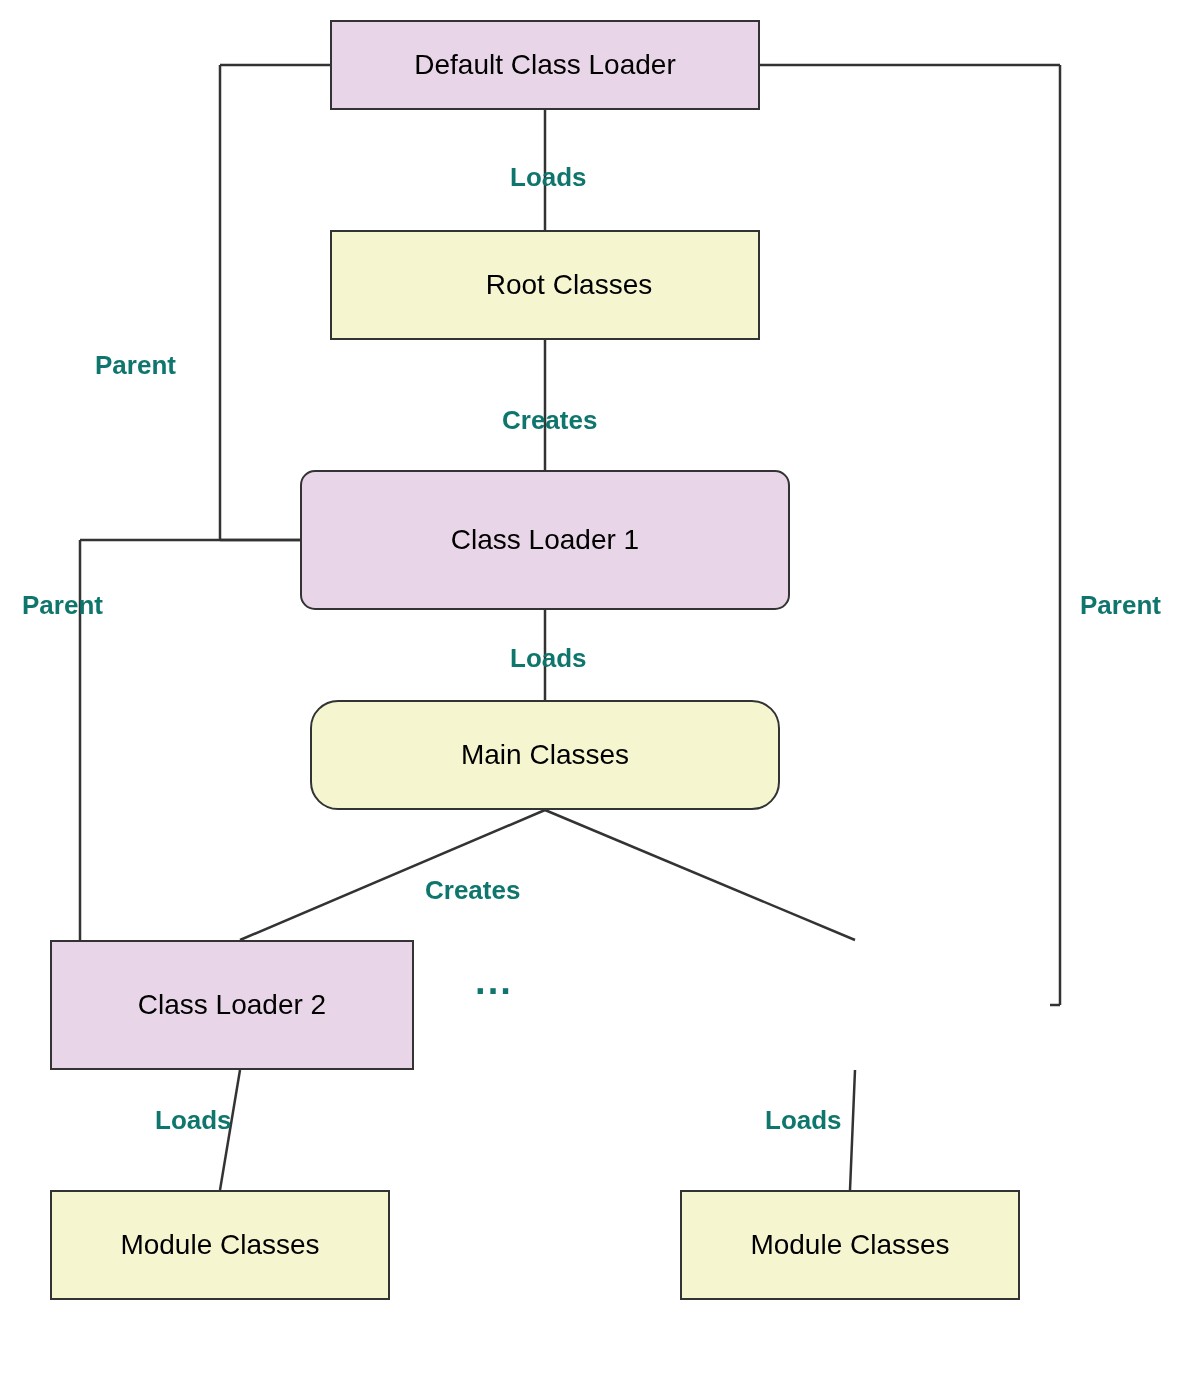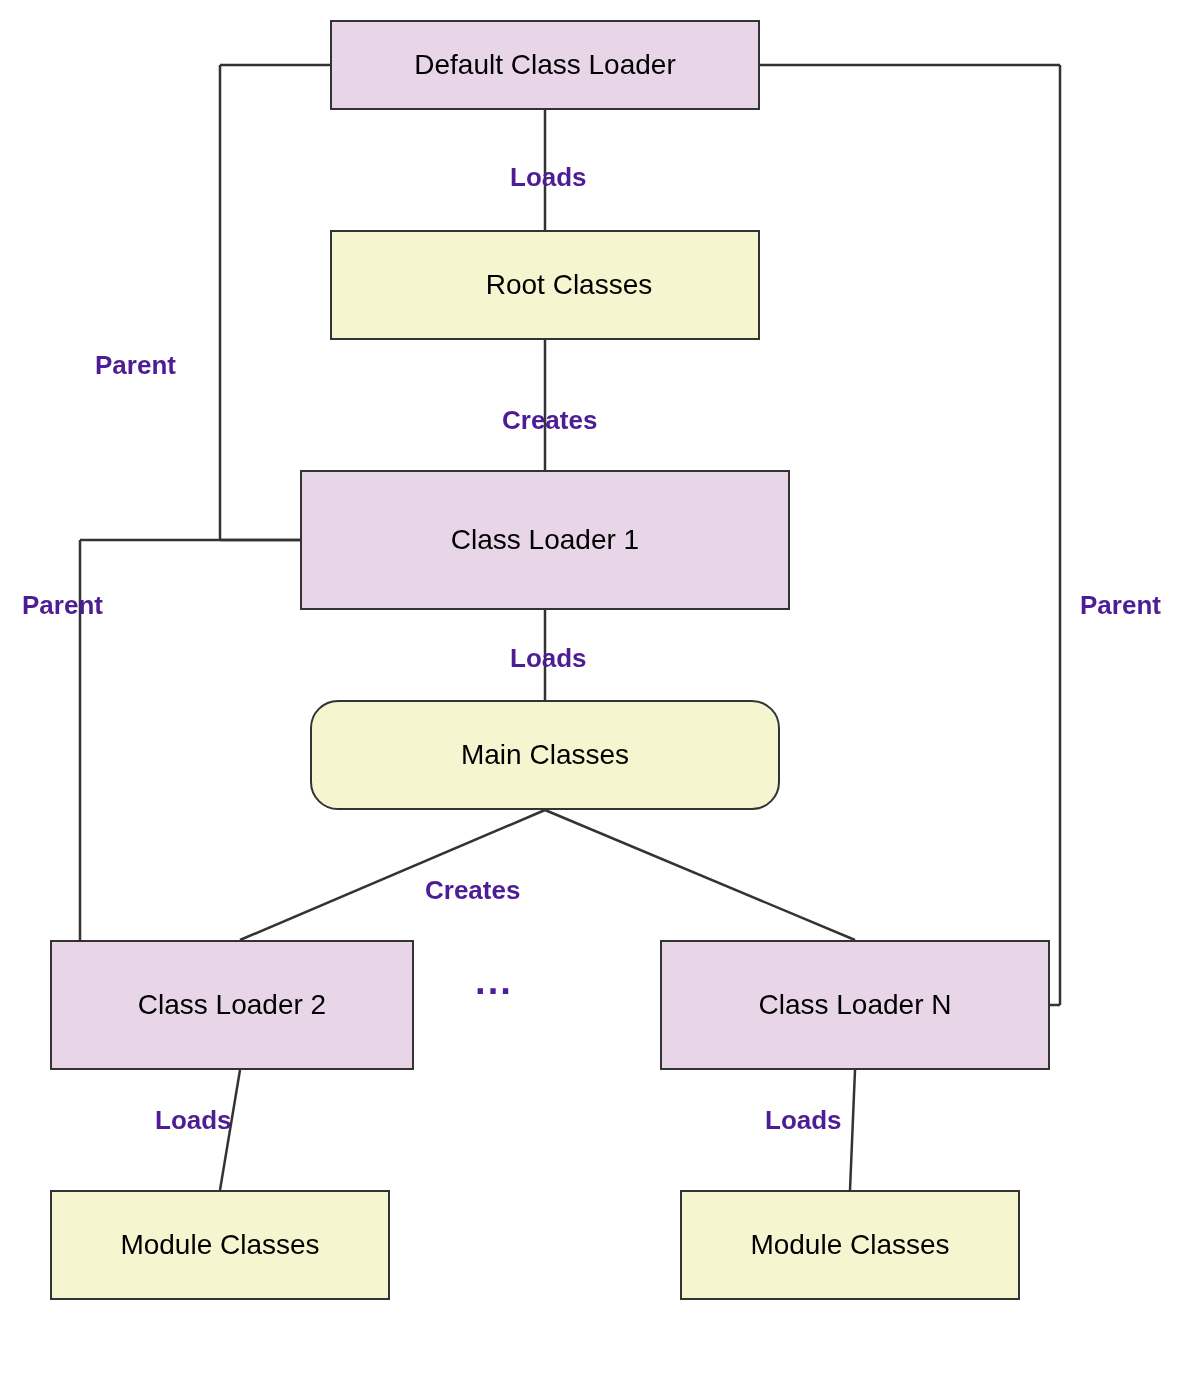"Loads" .label { color: #4c1d95 -> #0f766e }
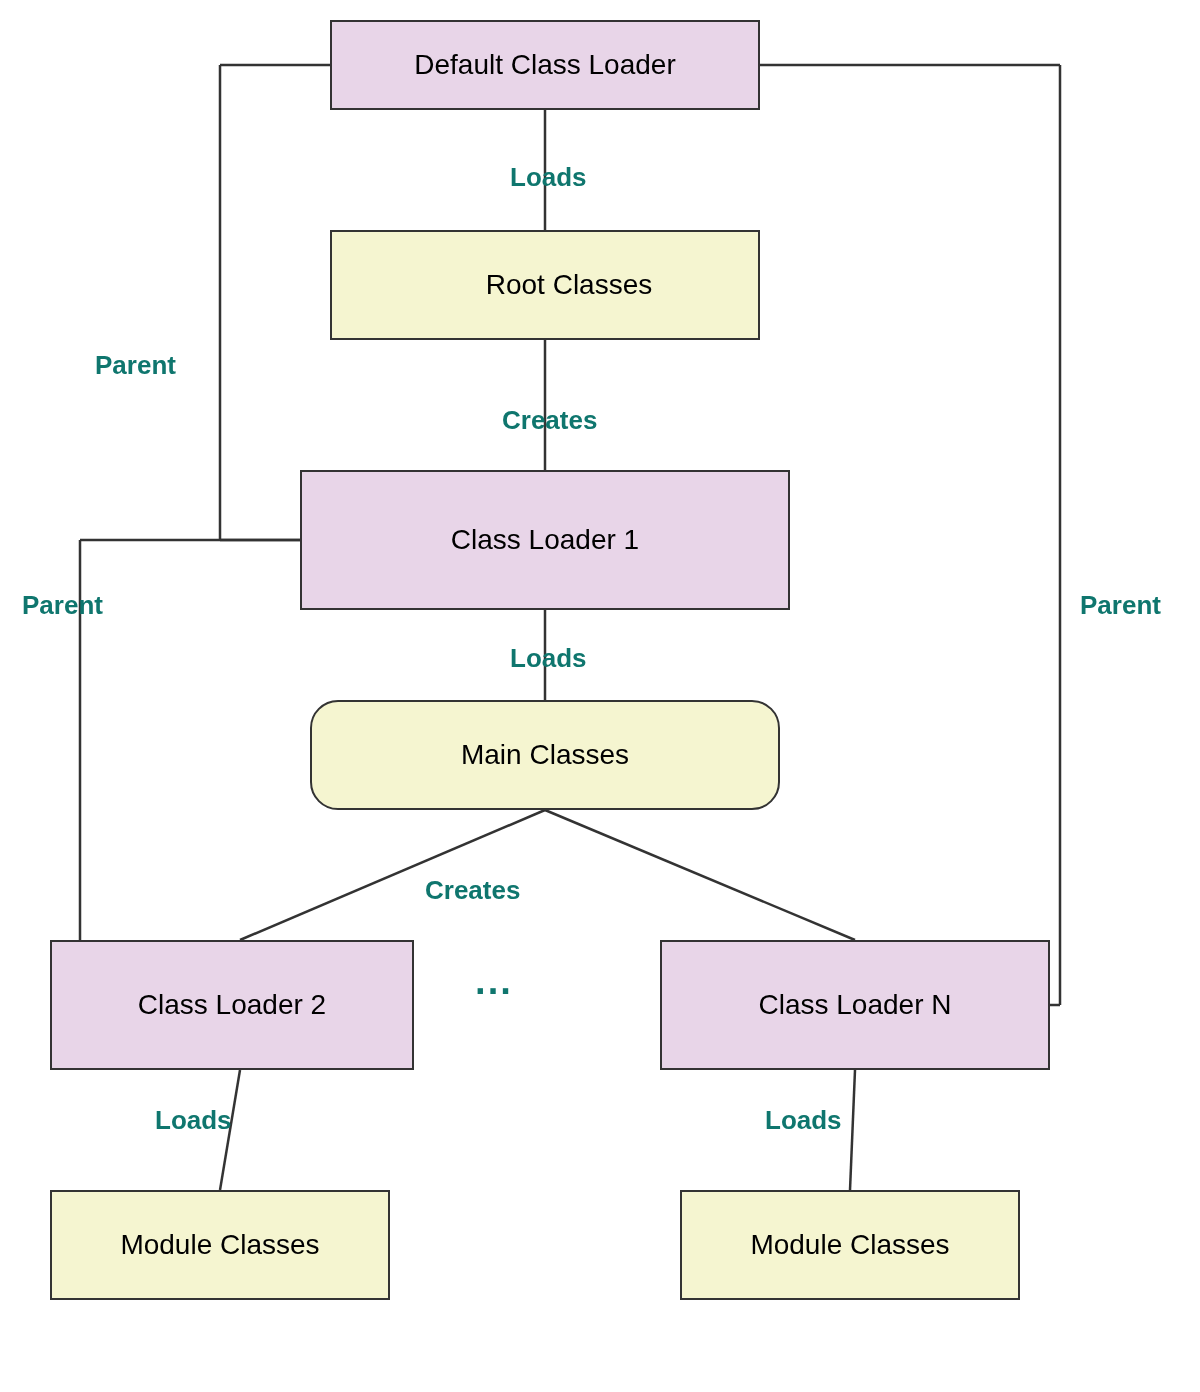"Class Loader 1" div.box { border-radius: none -> 15px }
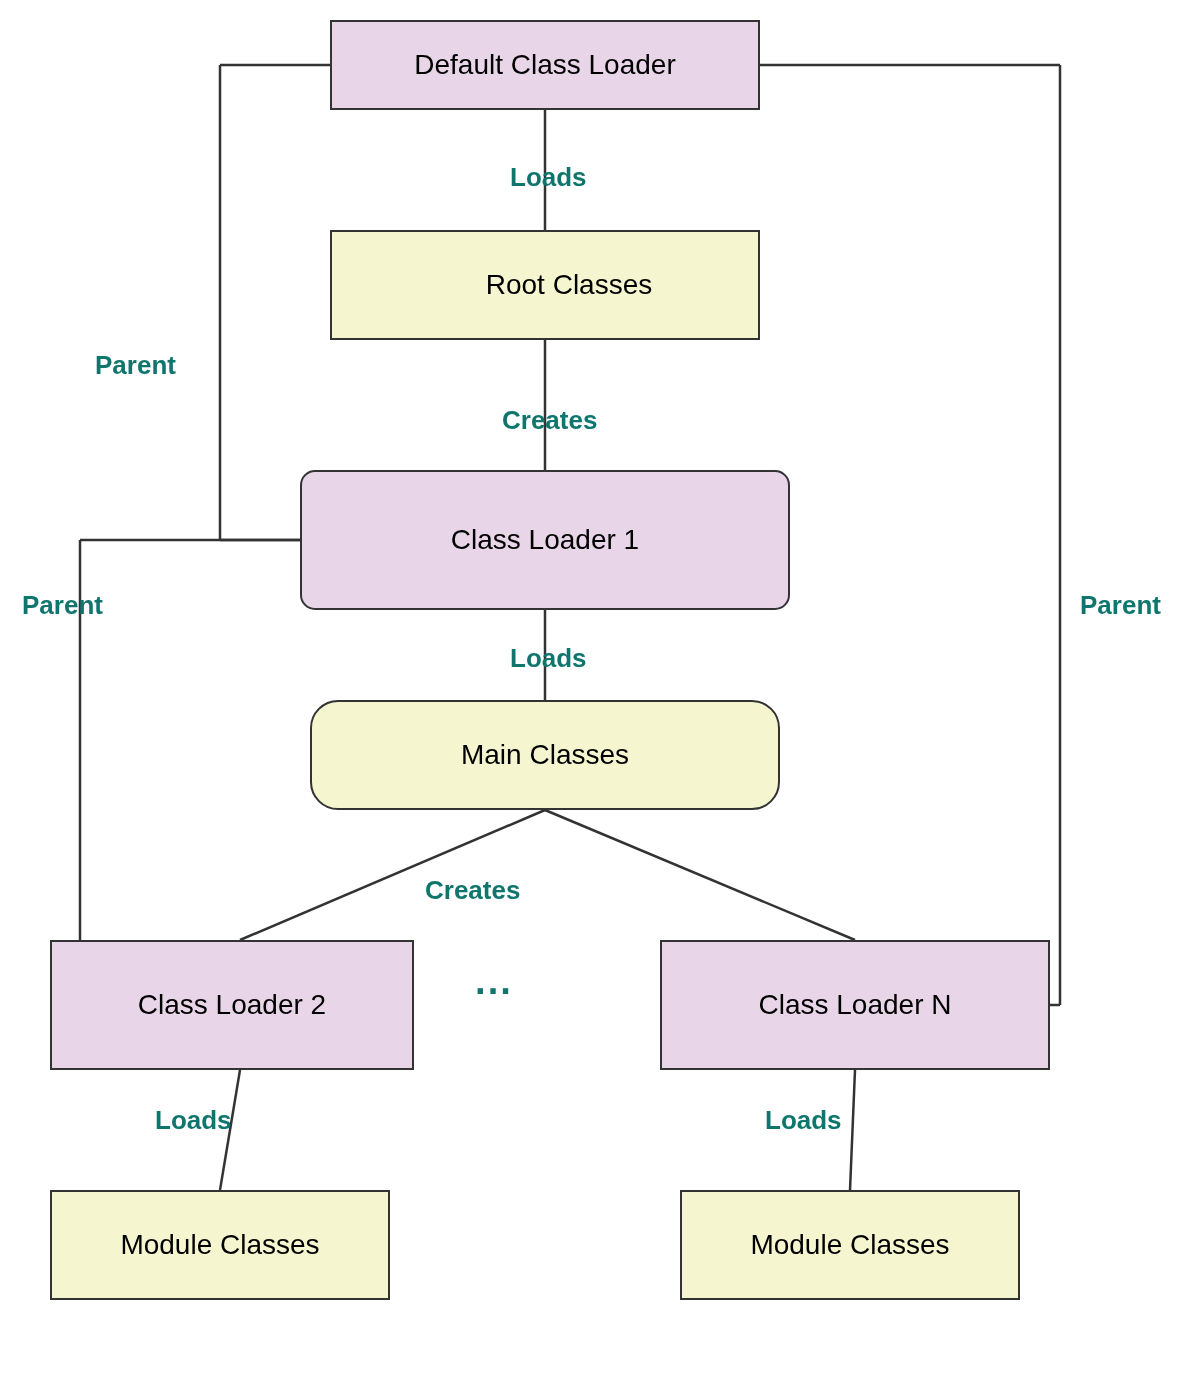"Class Loader N" div.box { html: <div> <span>Class Loader N</span> </div> -> none }
